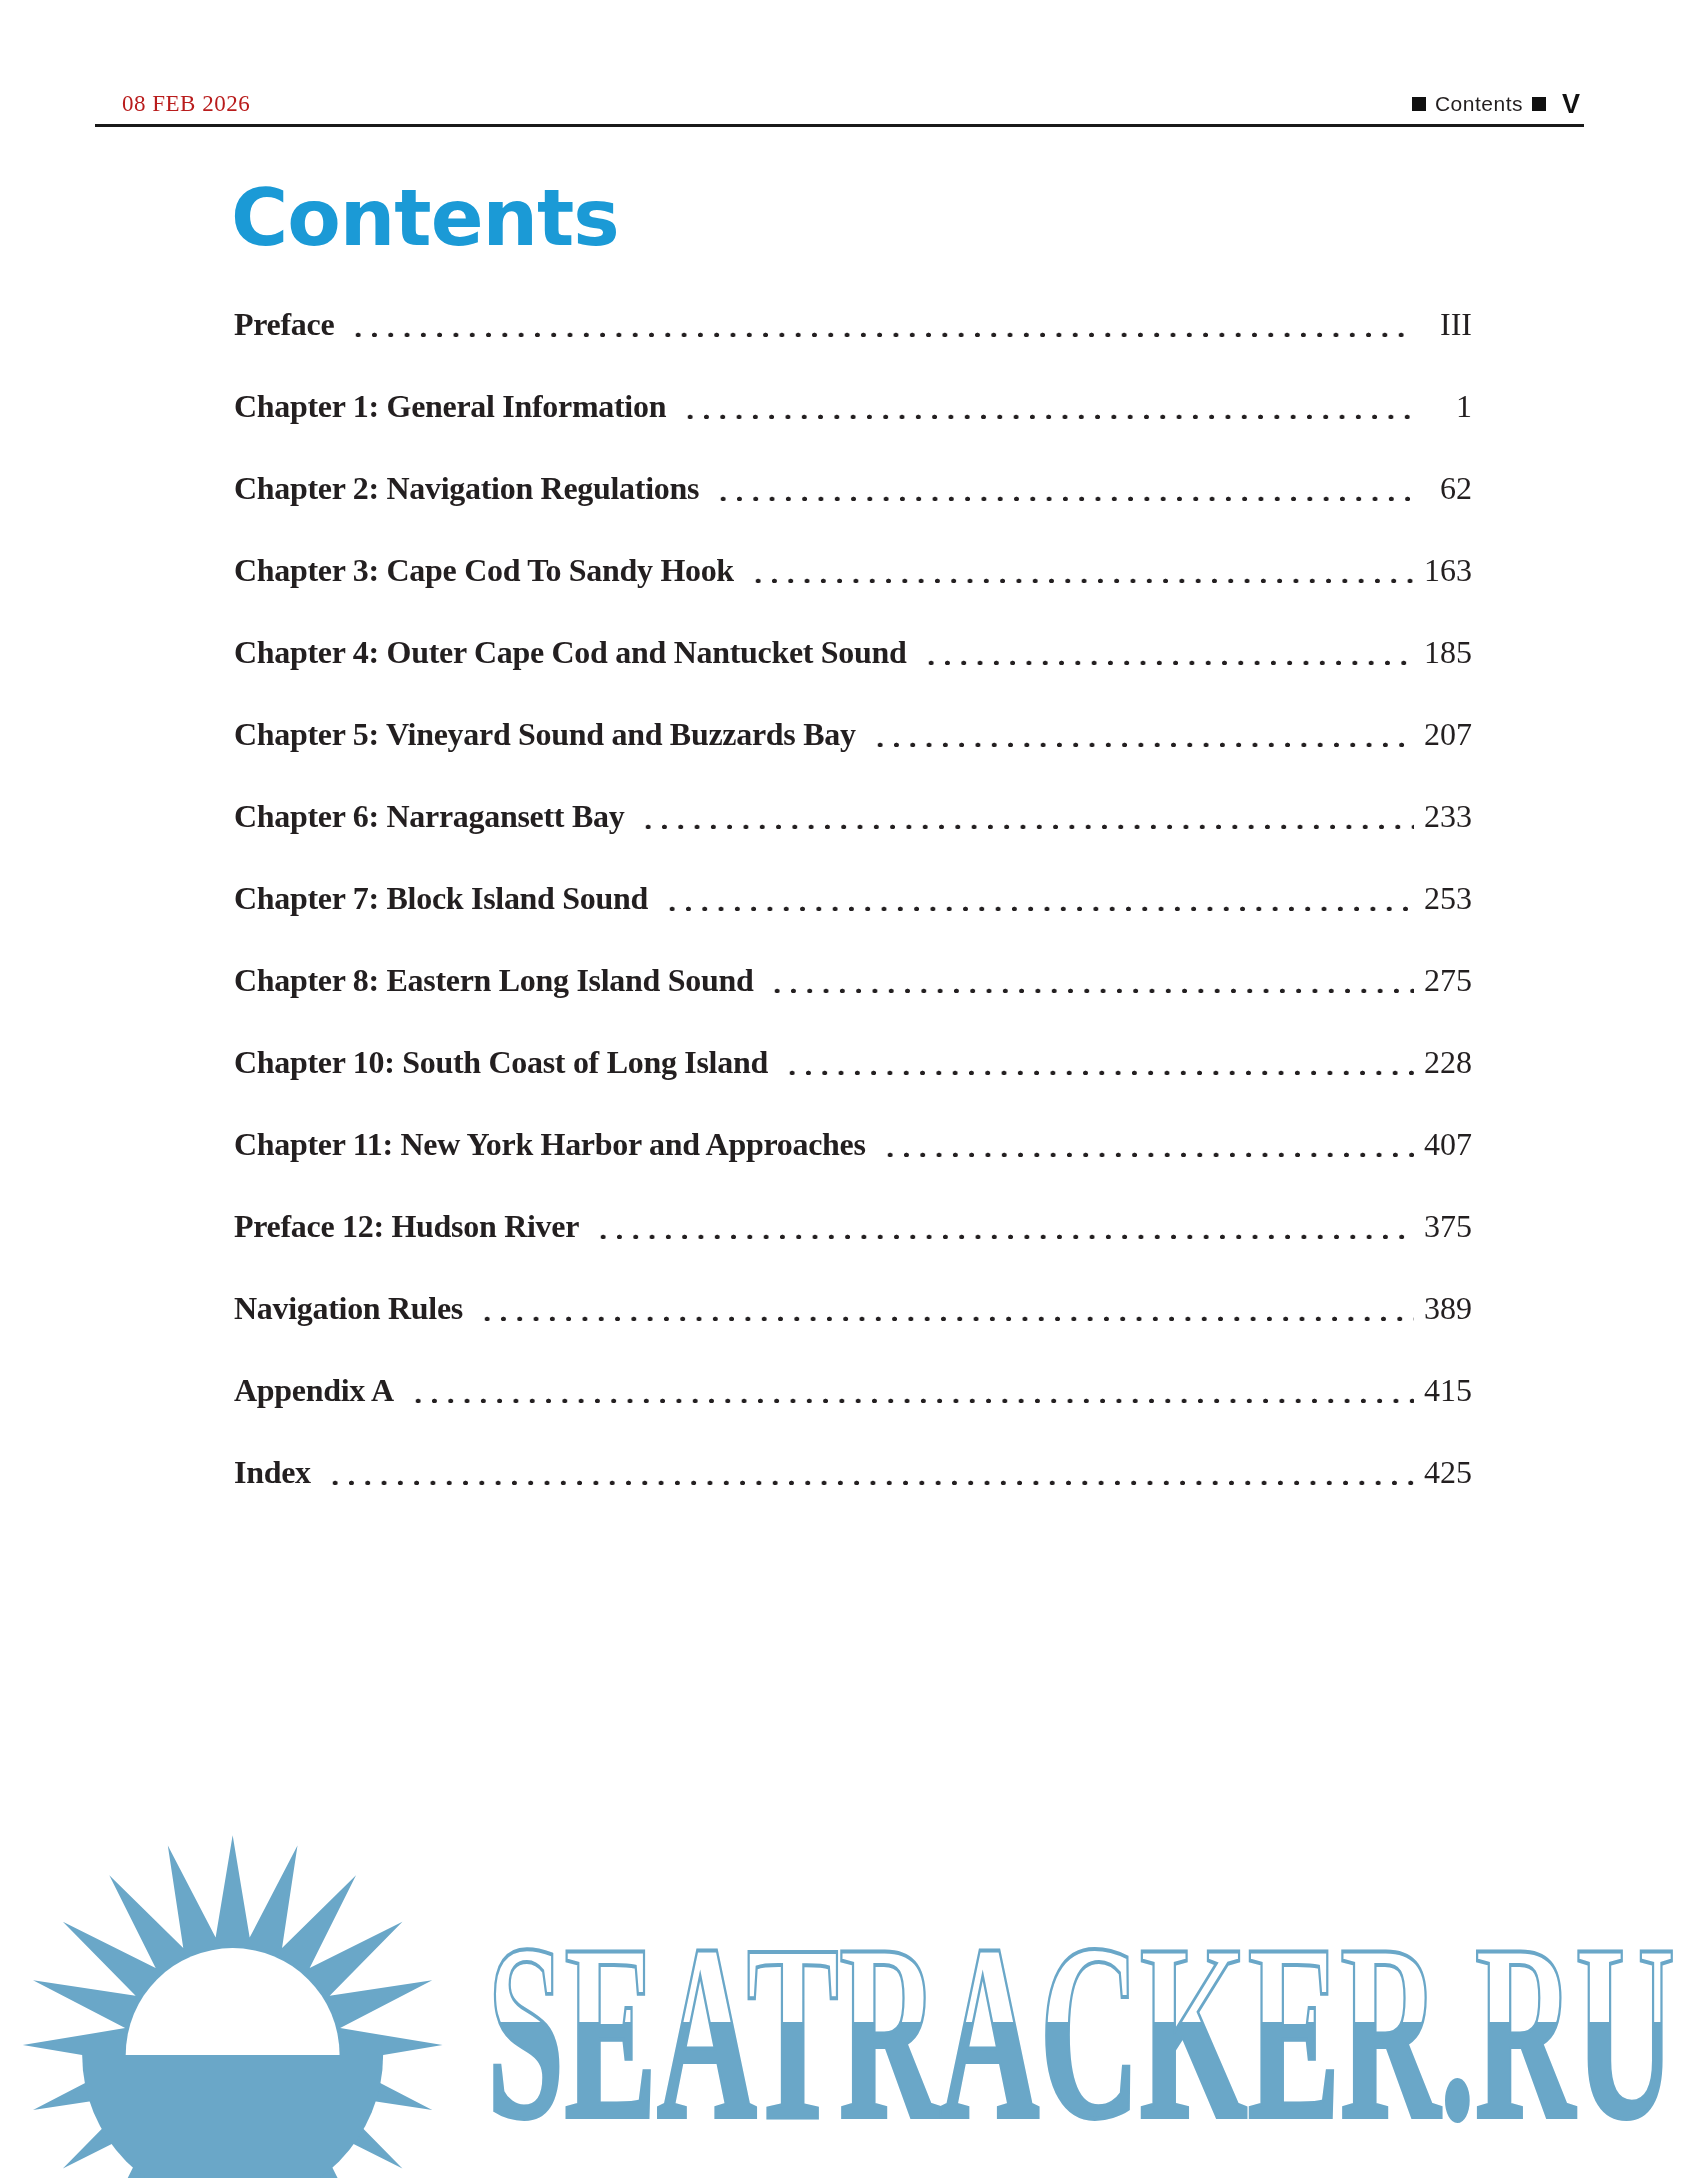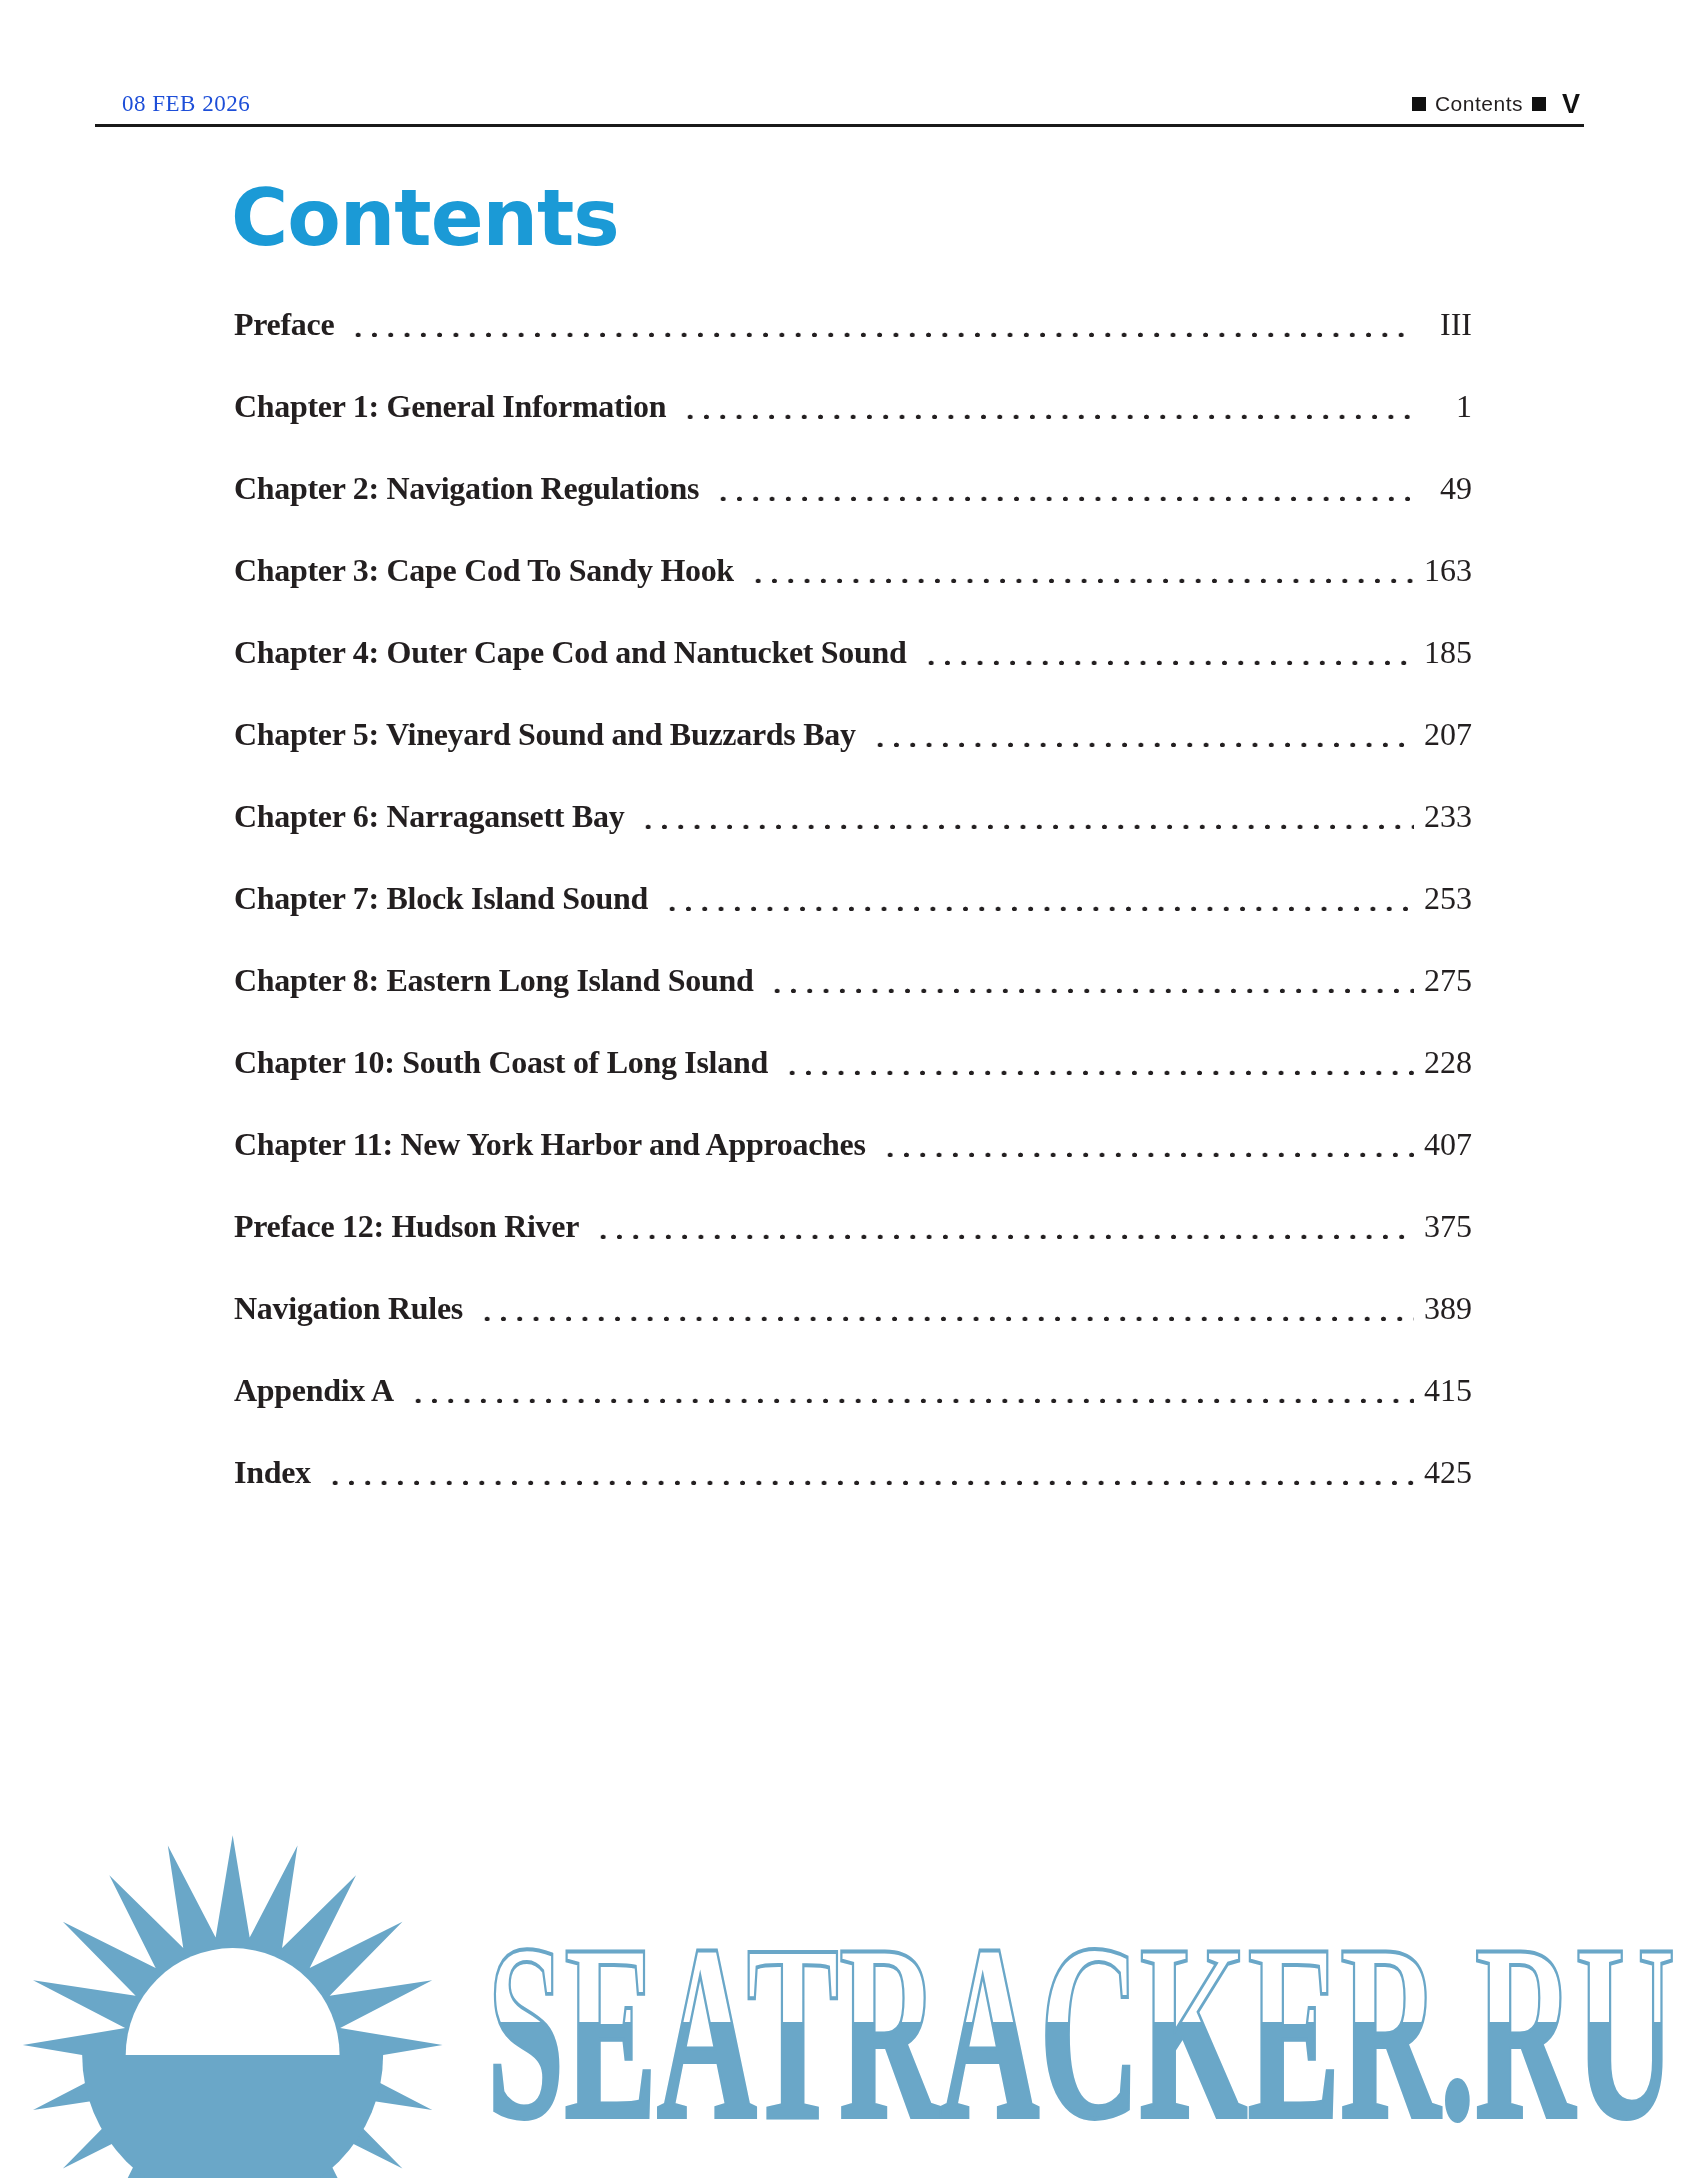"08 FEB 2026" .running-header-date { color: #1d4ed8 -> #b91c1c }
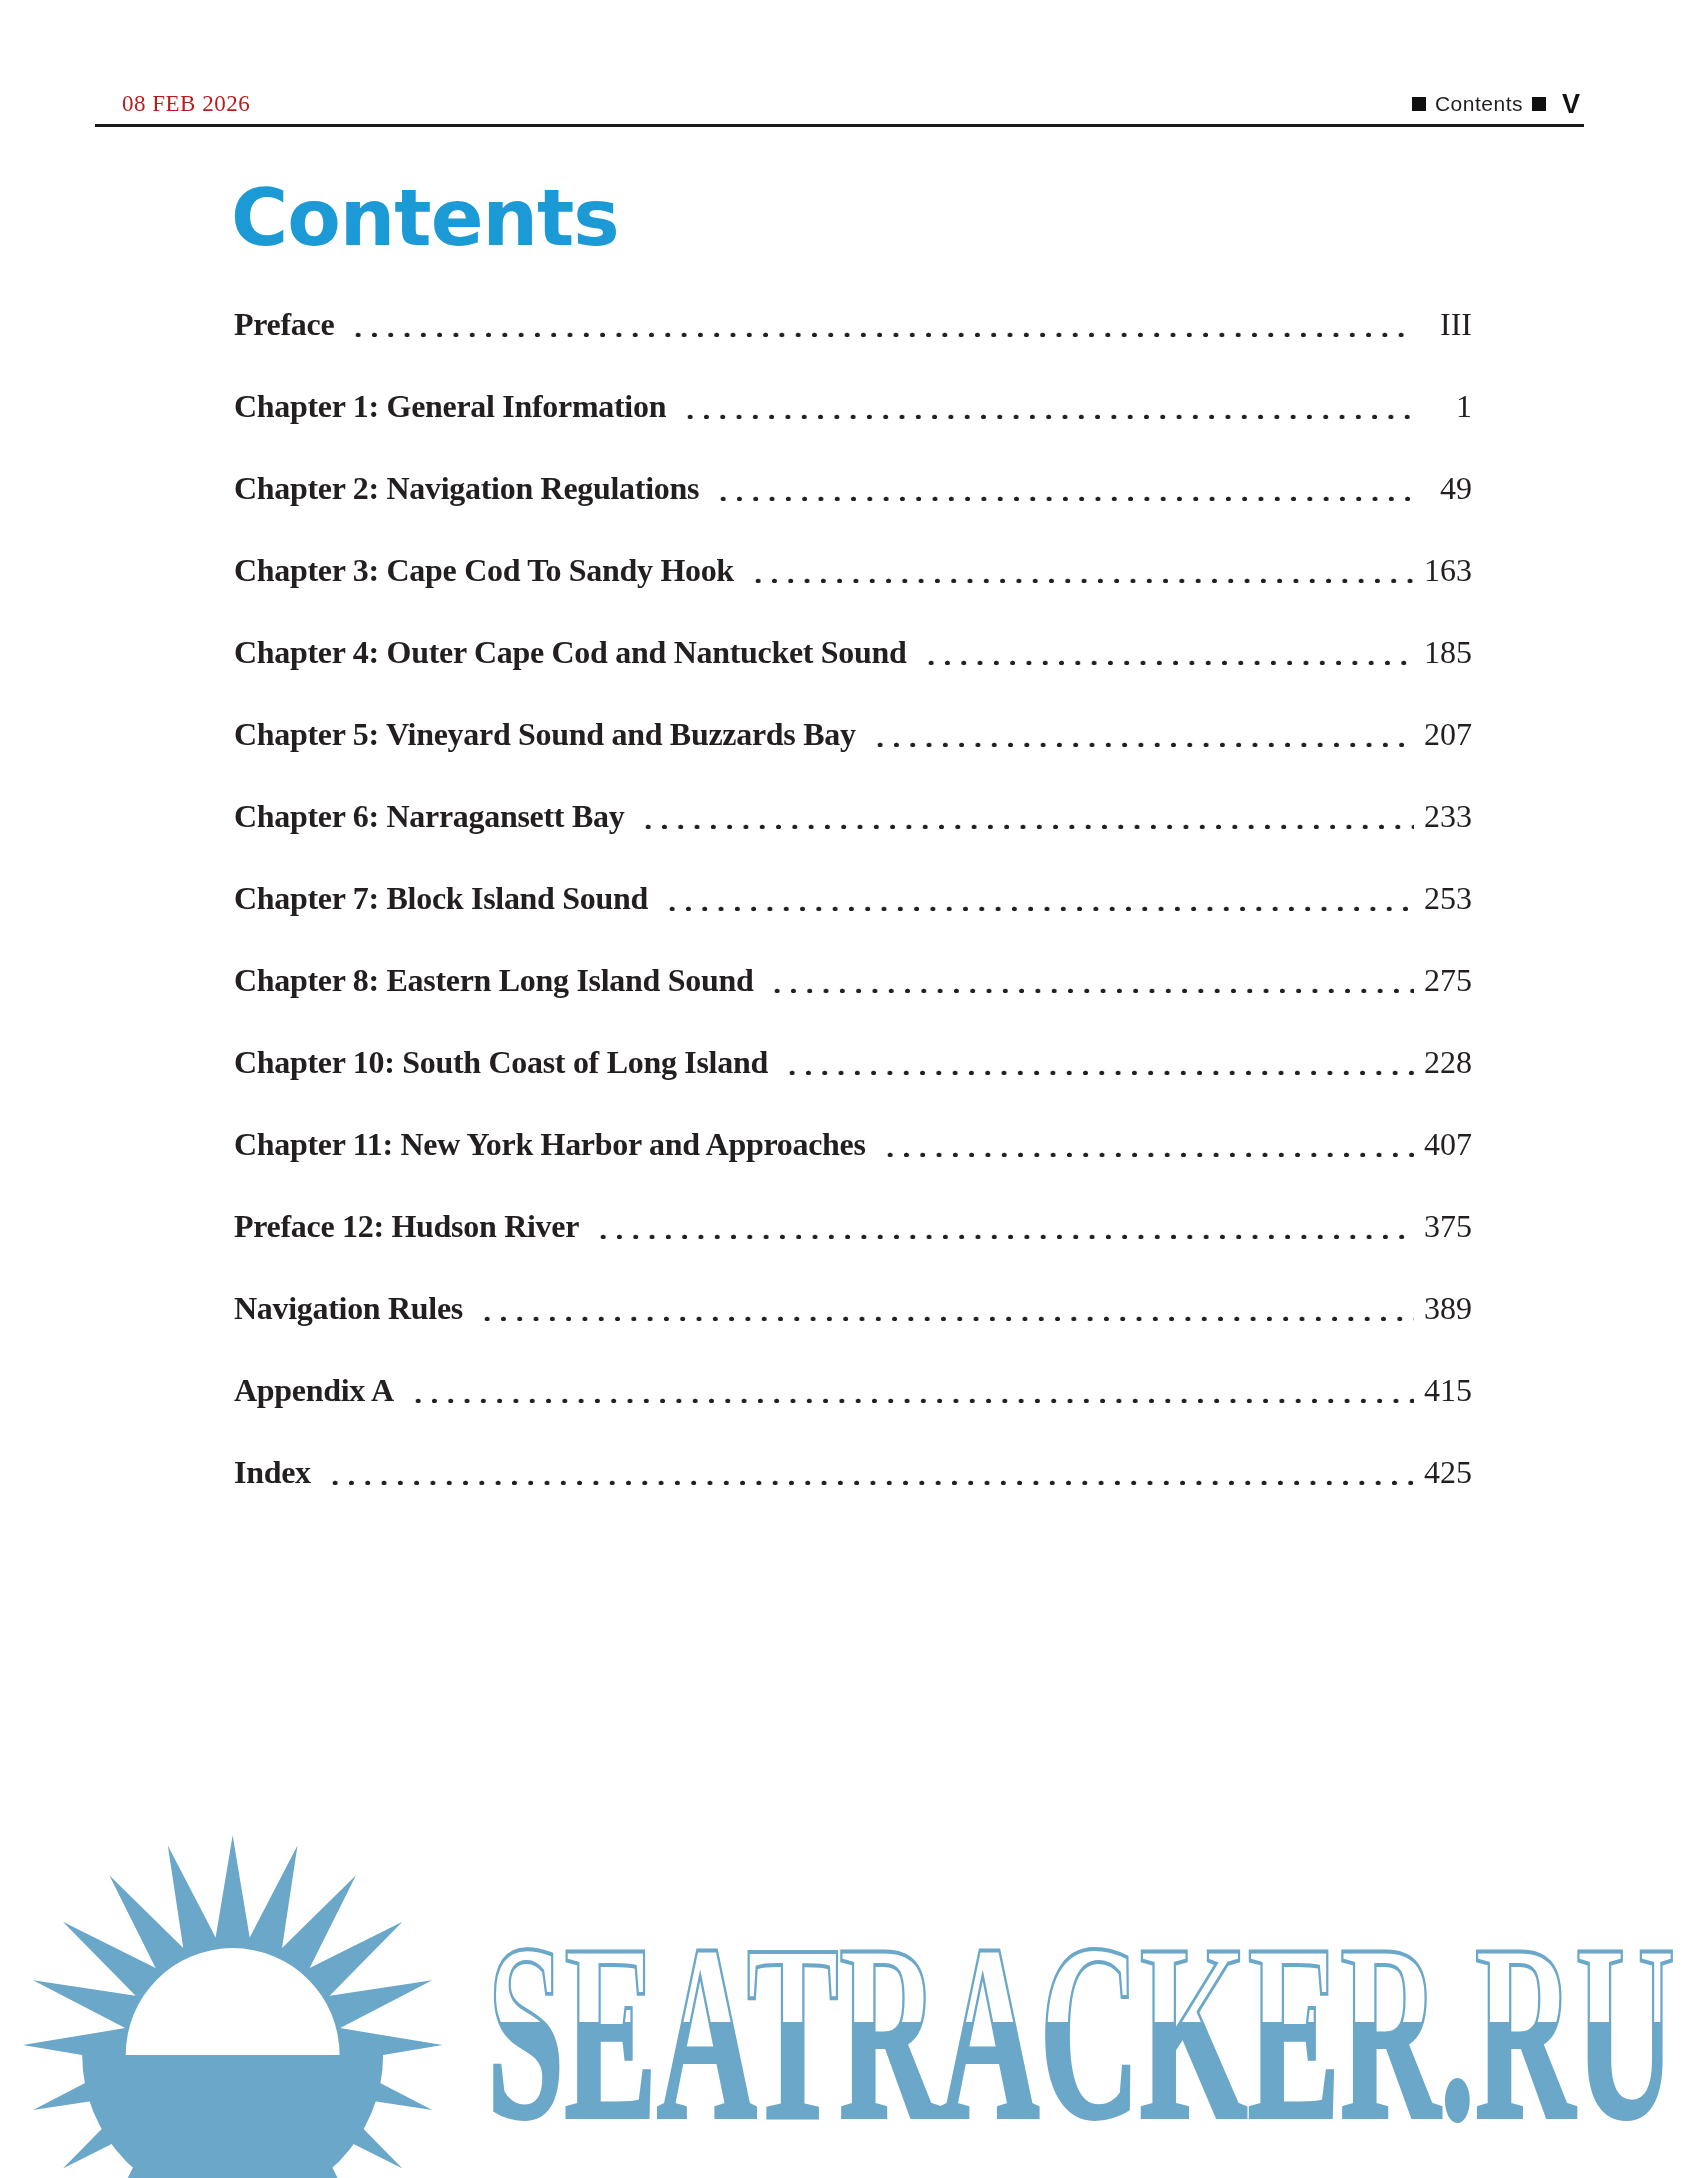"49" span.toc-page { text: 49 -> 62 }
